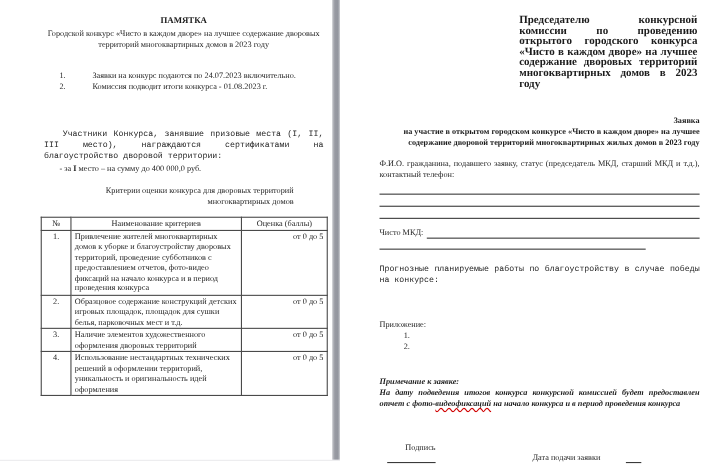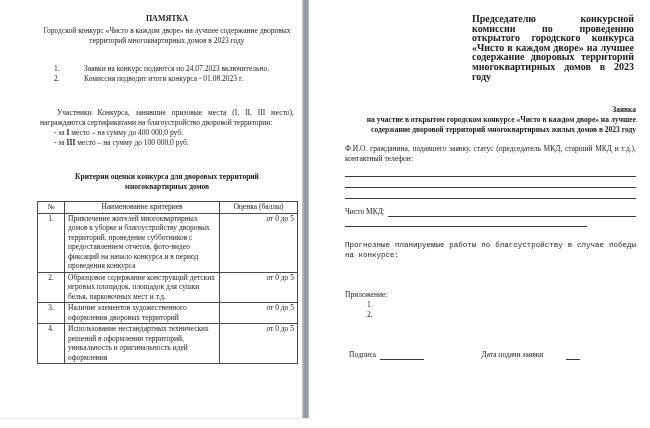"Участники Конкурса, занявшие призовые" .prizes-intro { font-family: none -> Liberation Mono, monospace; margin-top: 24px -> 34px }
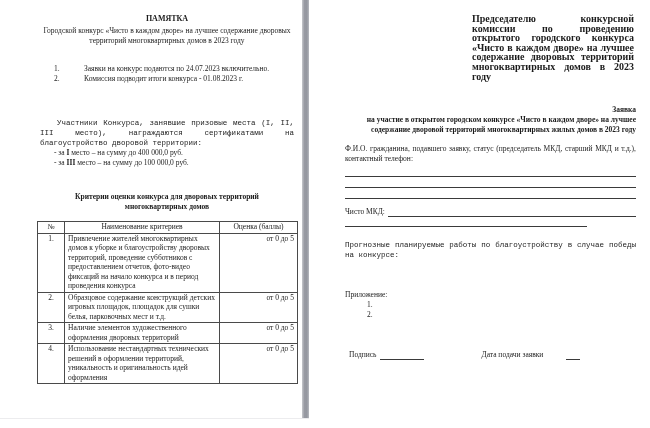"- за III место –" div.prize-line { html: <div><span>- за </span><b>III</b><span> место – на сумму до 100 000,0 руб.</span></div> -> none }
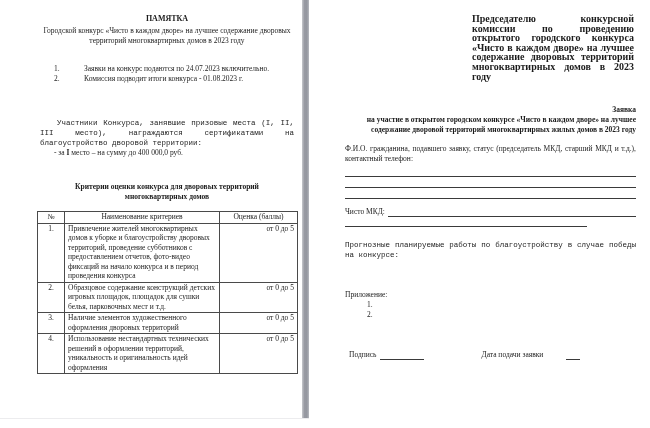"Критерии оценки конкурса для дворовых" .criteria-title { font-weight: bold -> none; margin-top: 24px -> 10px; text-align: center -> right }
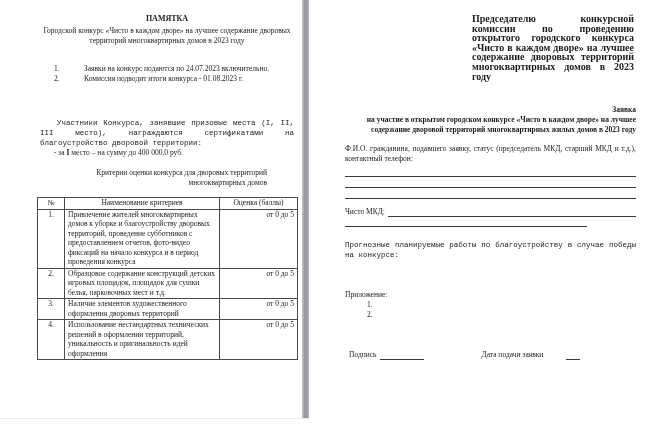"Примечание к заявке:" div.note { html: none -> <div> <div>Примечание к заявке:</div> <div><span>На дату подведения итогов конкурса конкурсной комиссией будет предоставлен отчет с фото-</span><span>видеофиксаций</span><span> на начало конкурса и в период проведения конкурса</span></div> </div> }
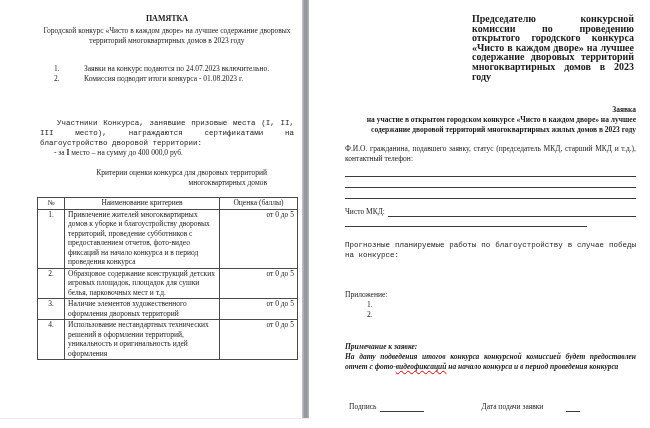"Подпись" .sig-left { flex-direction: none -> column }
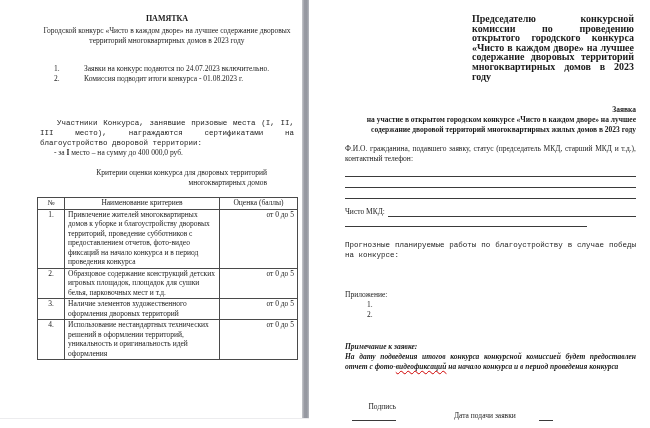"Дата подачи заявки" .sig-right { margin-left: 58px -> 88px }
